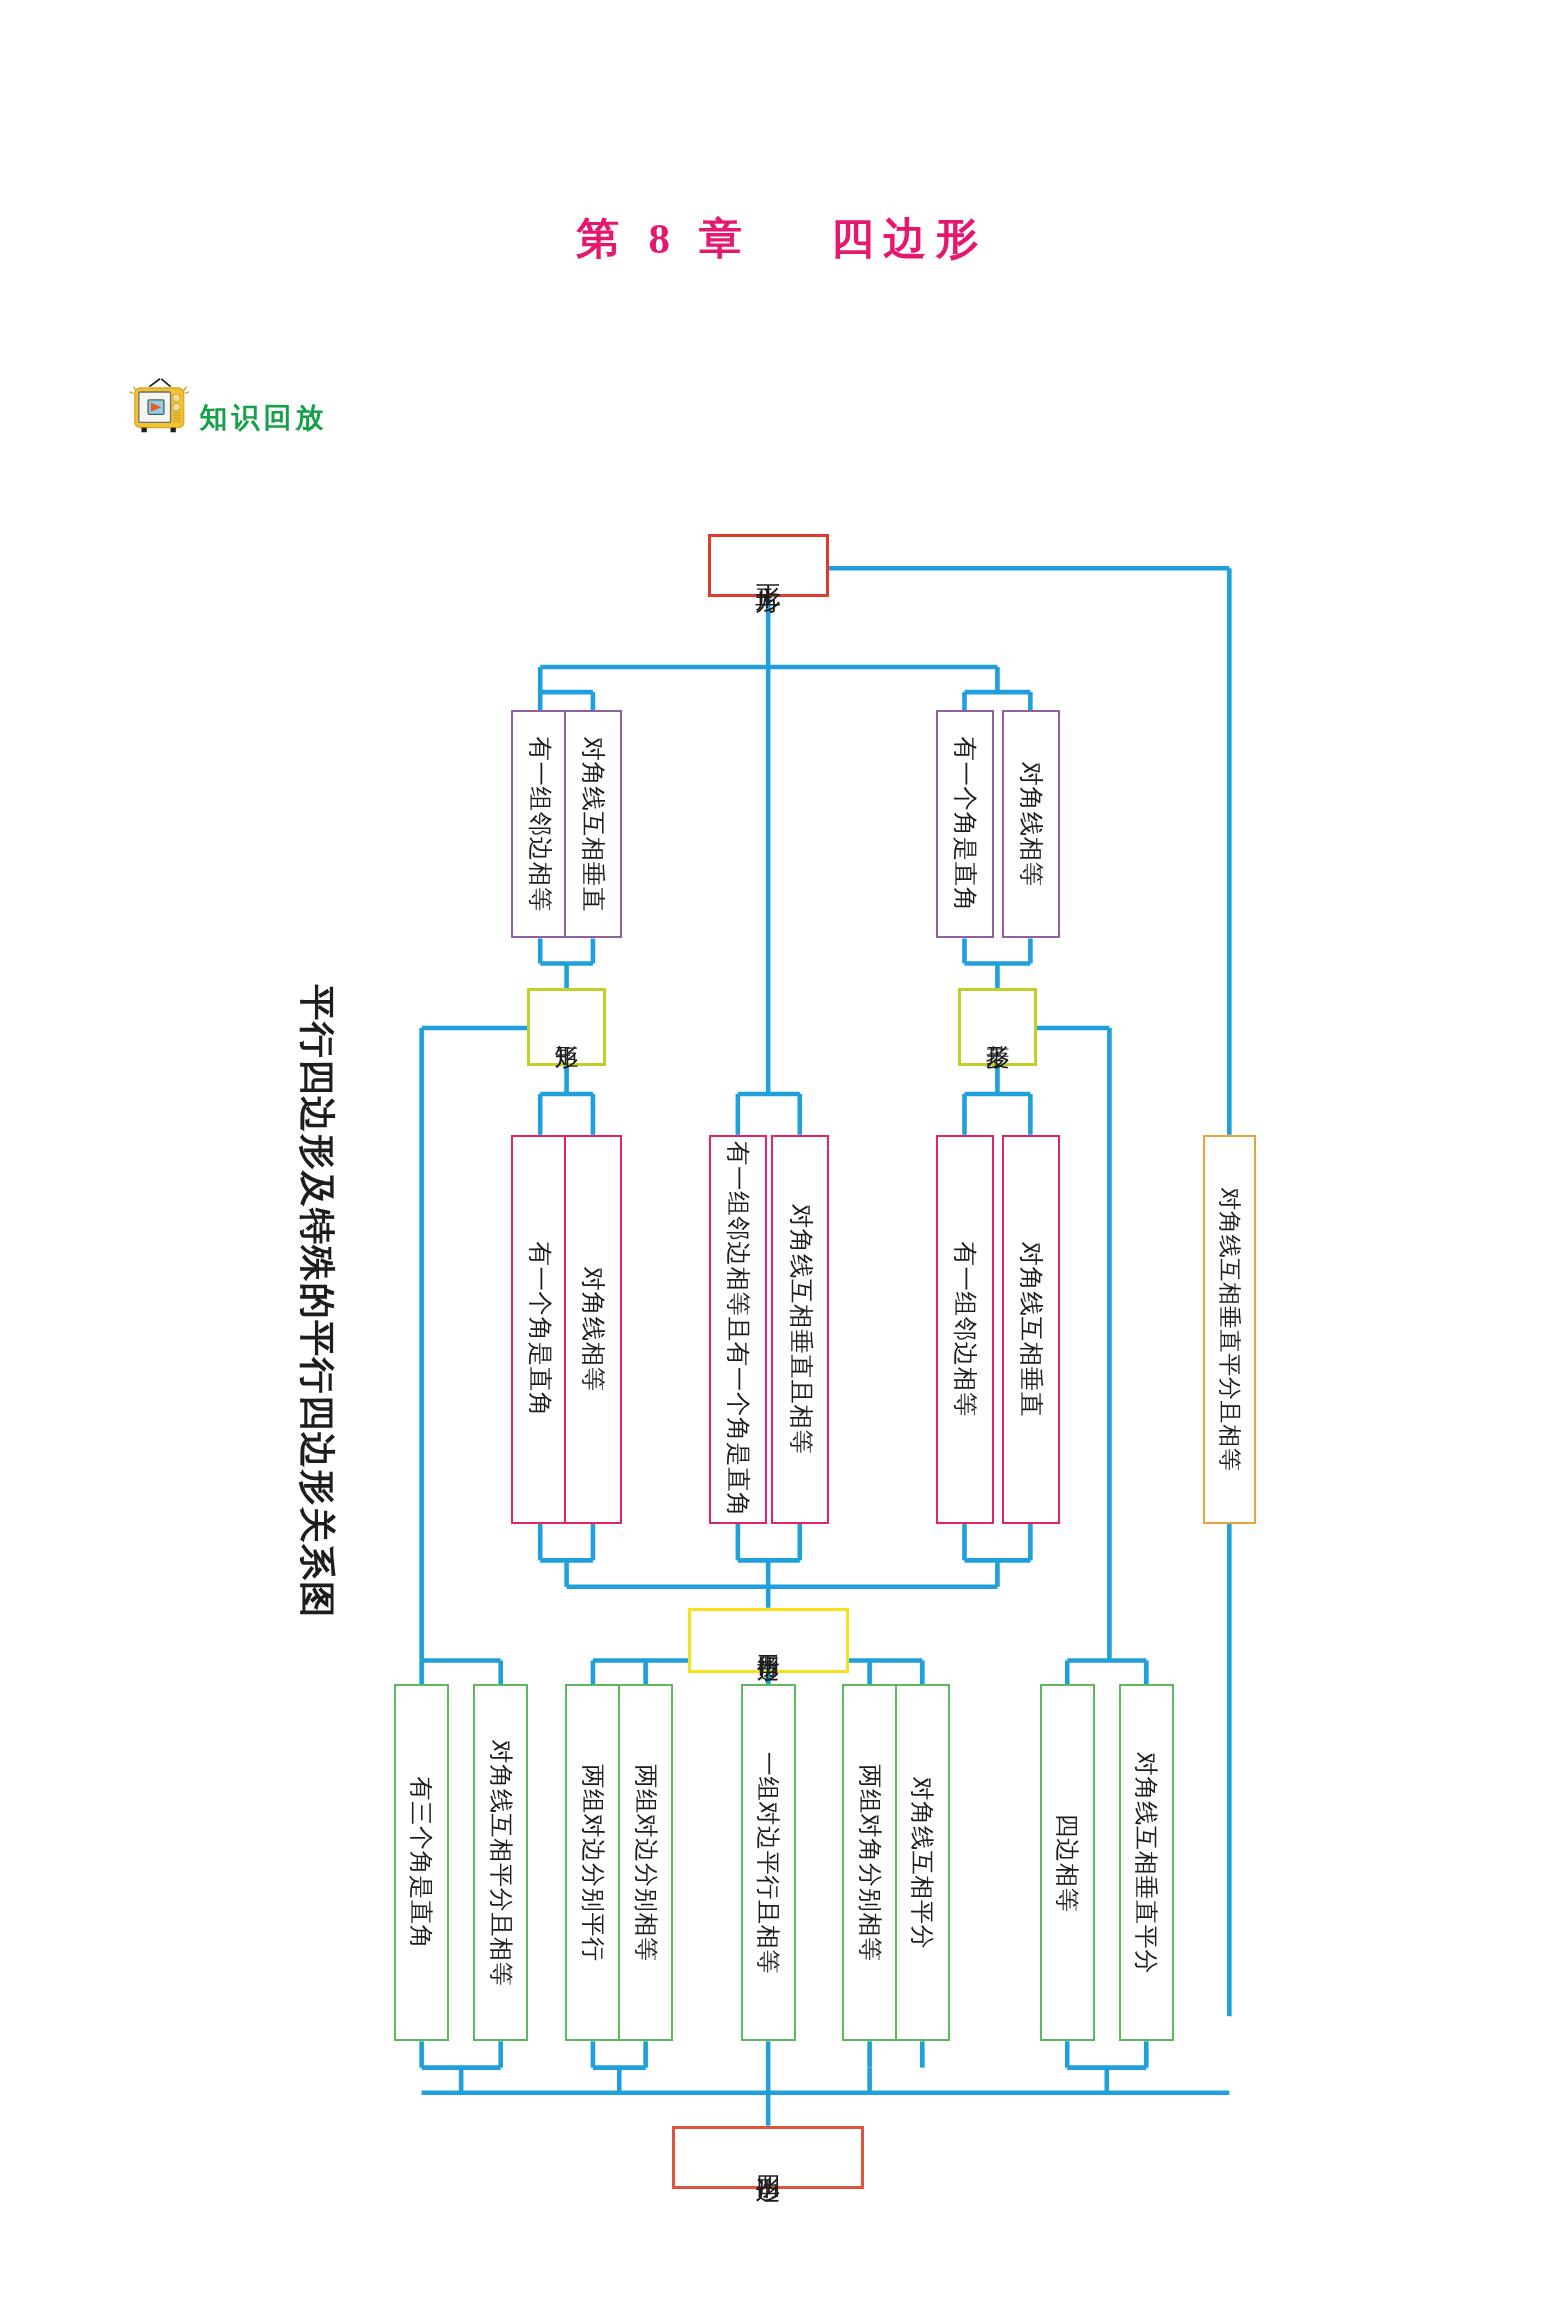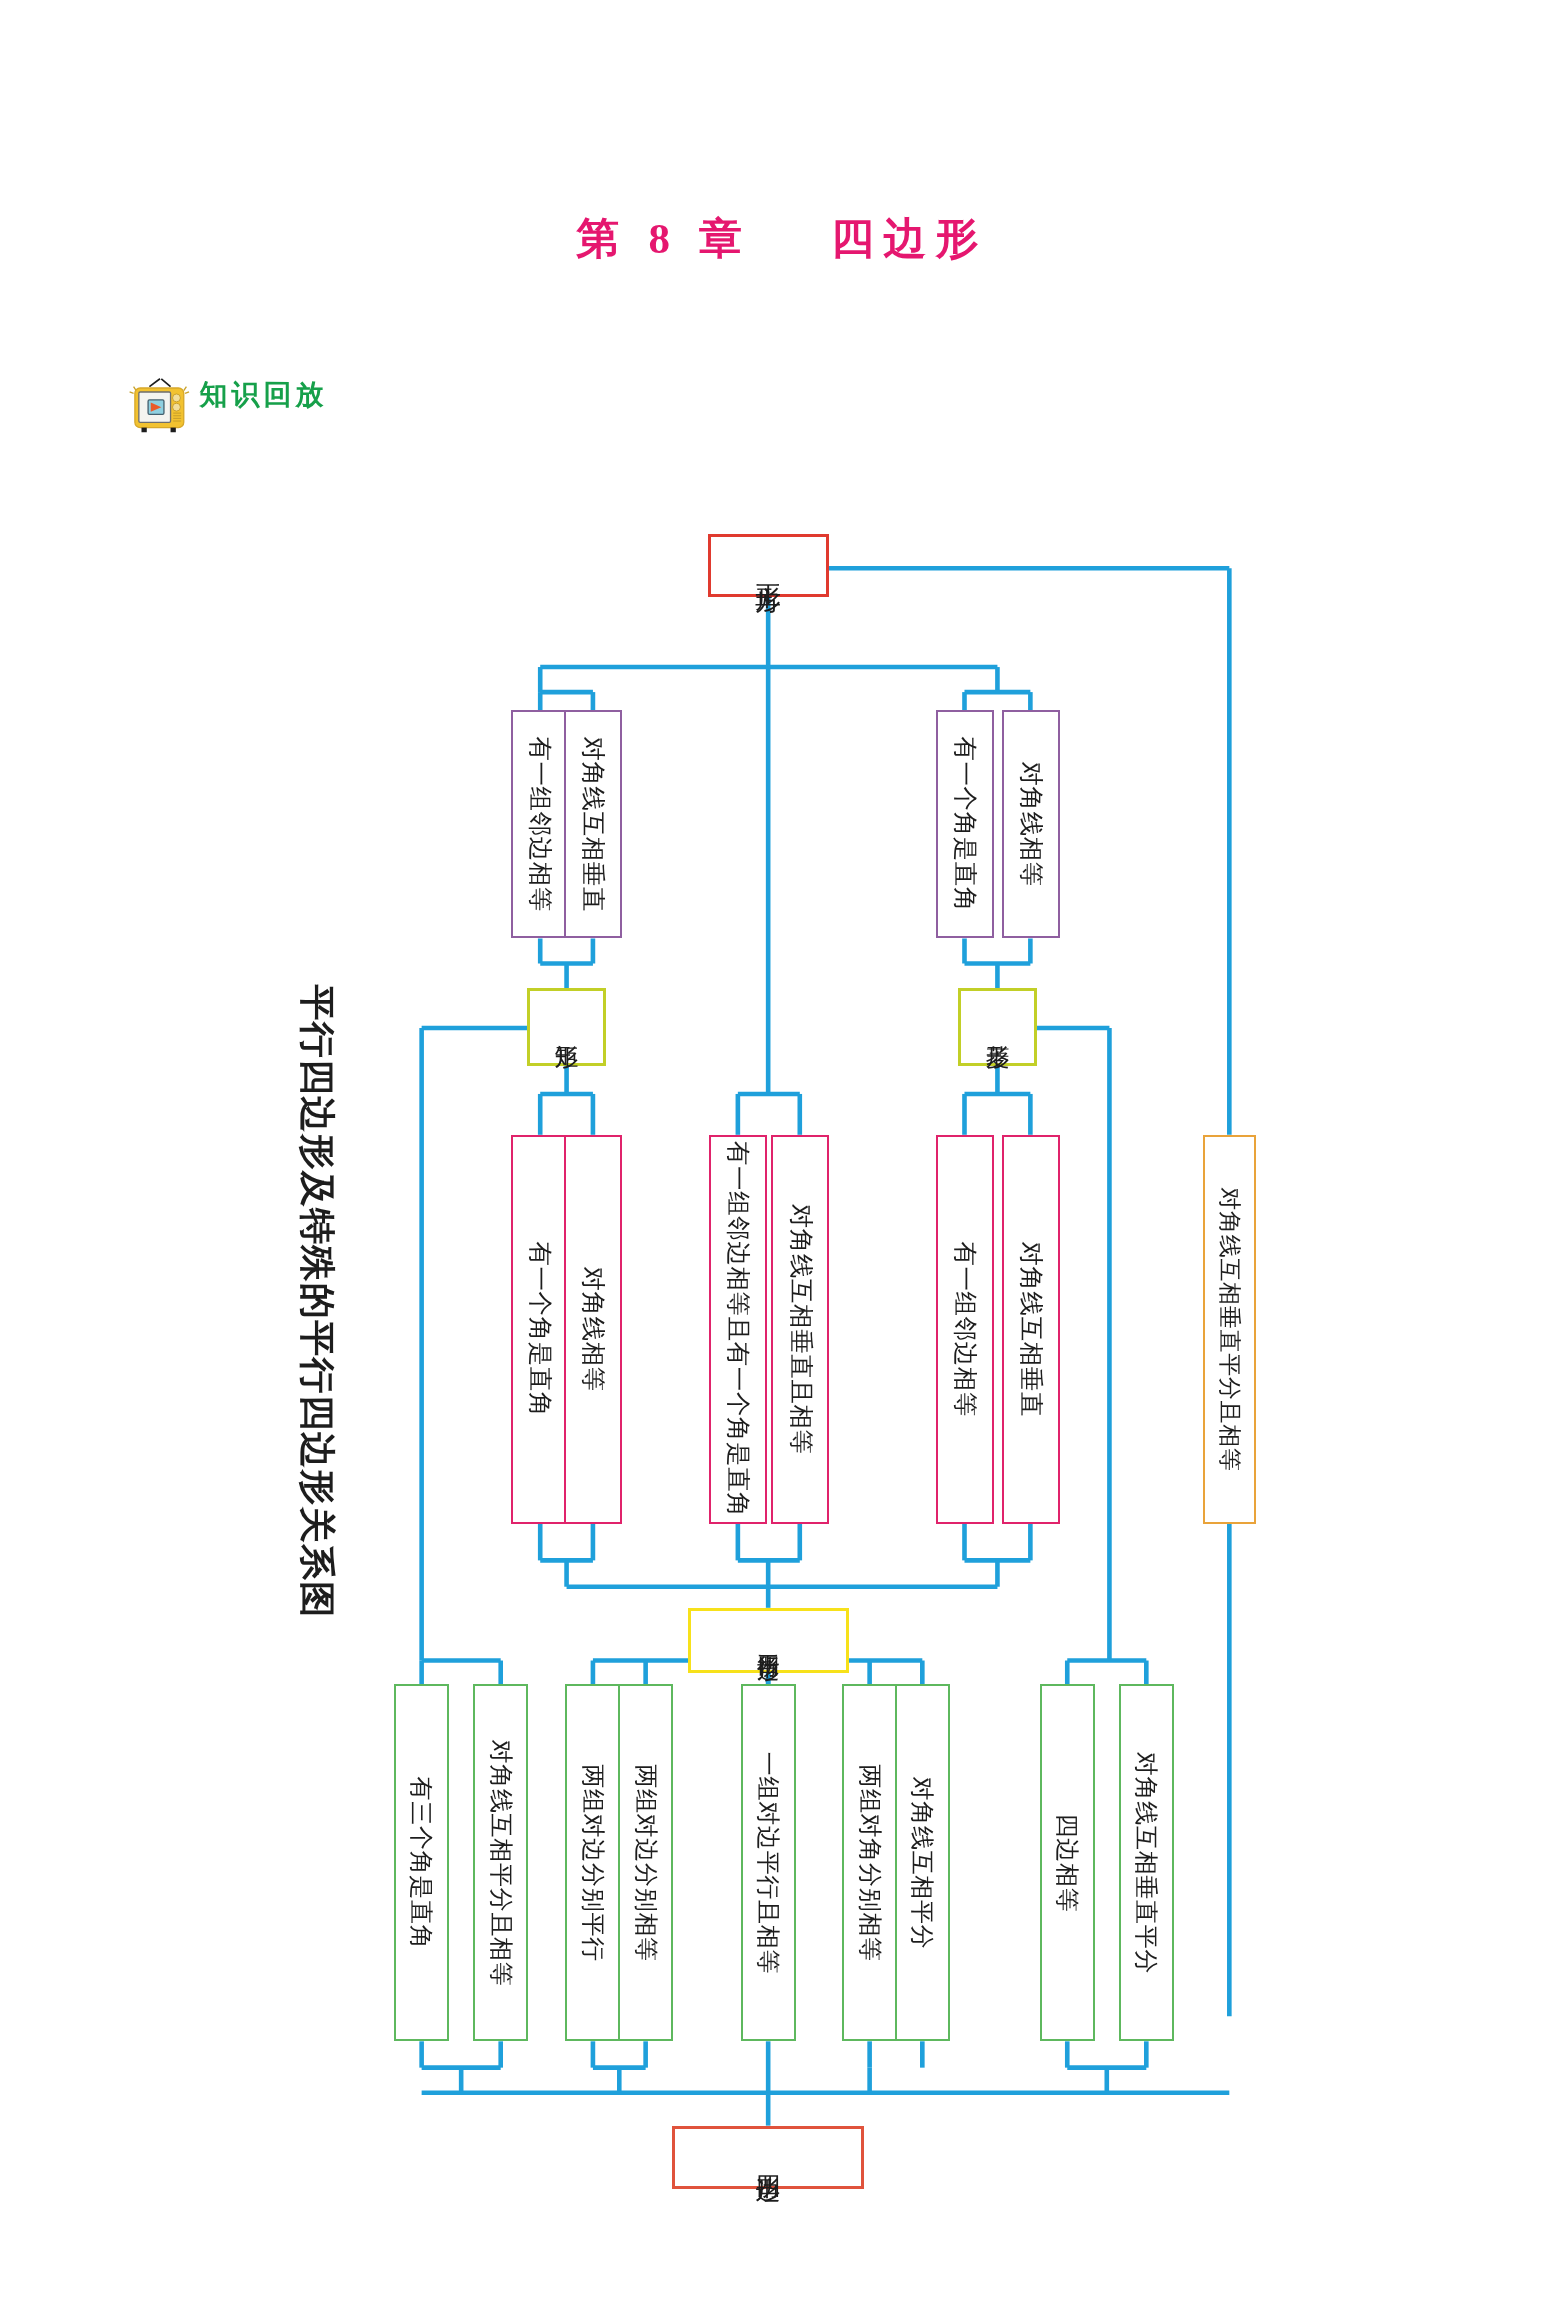"知识回放" #section-header { align-items: flex-start -> flex-end }
